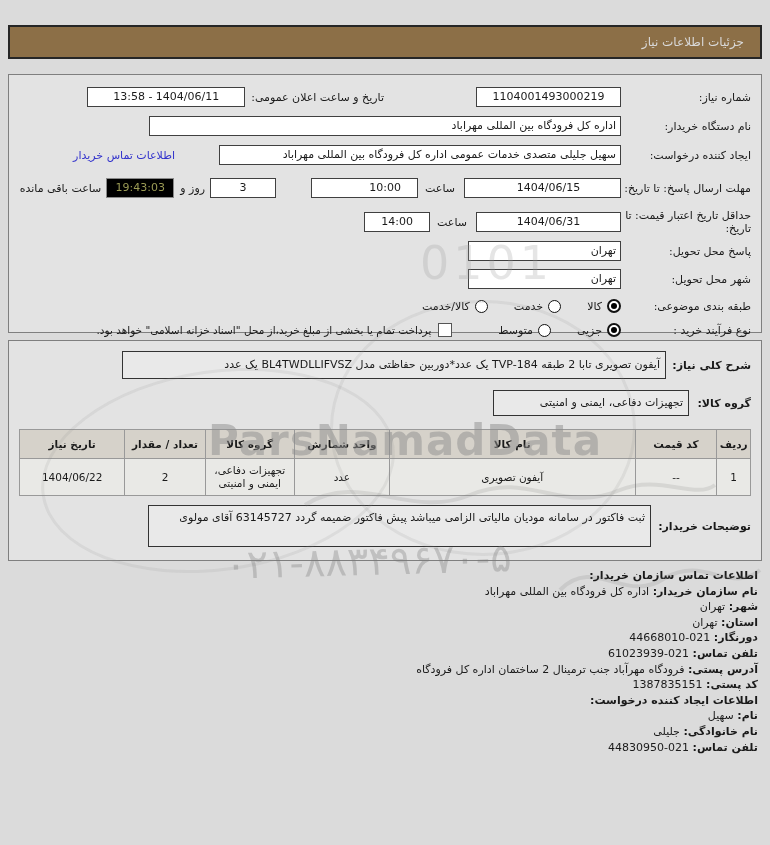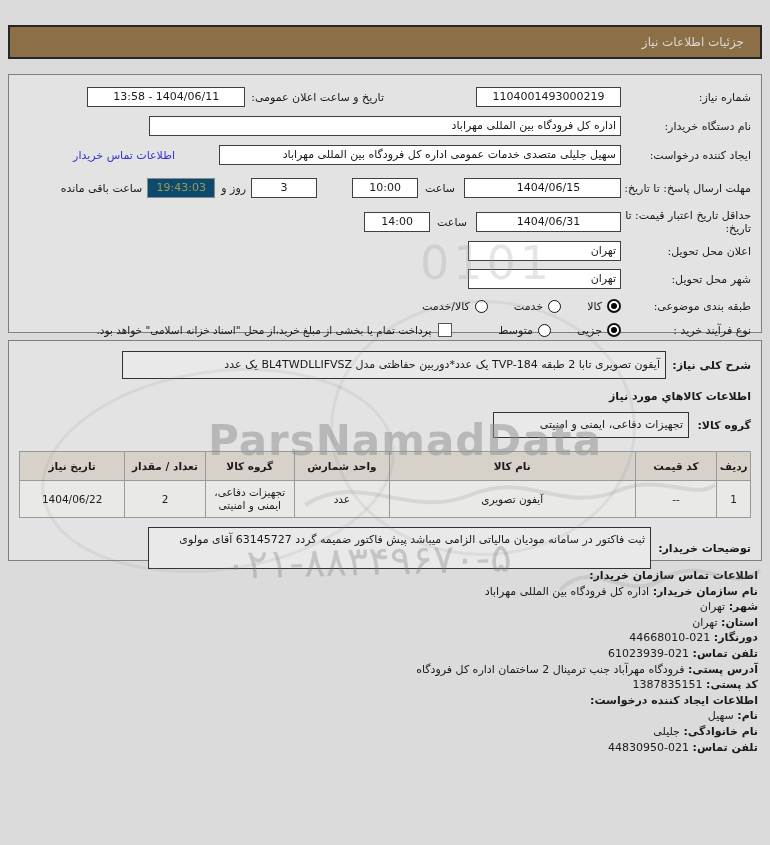"19:43:03" .ybox { background: #0c4a6e -> #000000 }
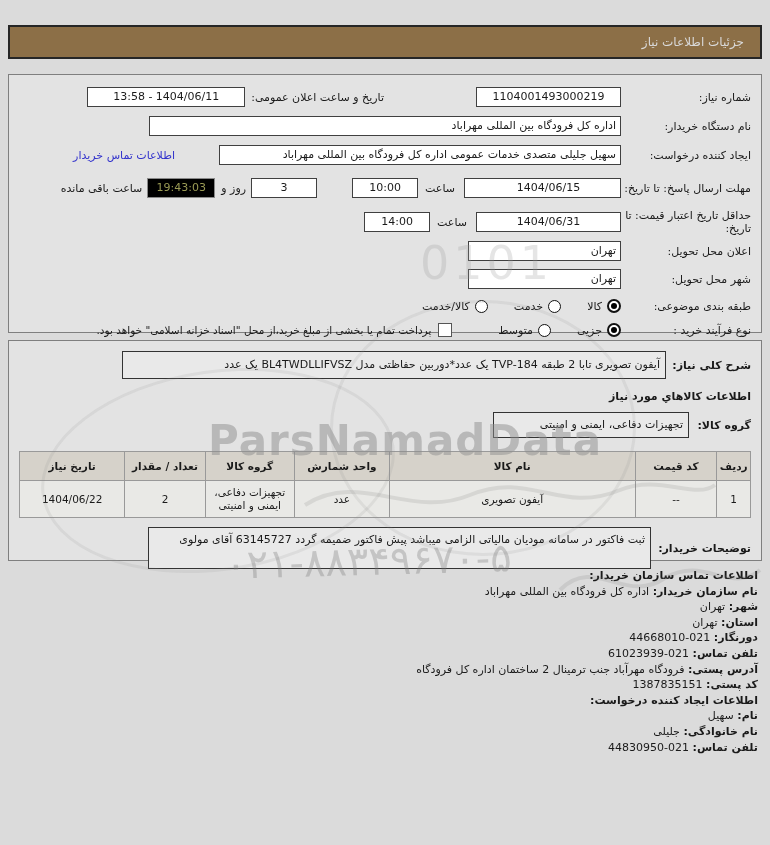"10:00" div.ibox { padding-left: none -> 41px }
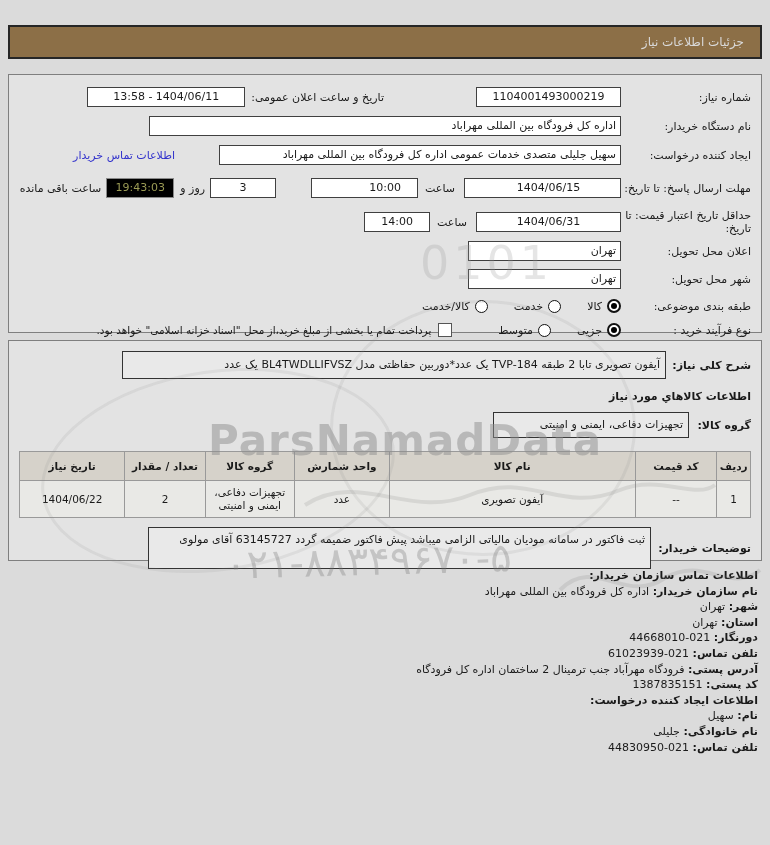"اعلان محل تحویل:" div.lbl { text: اعلان -> پاسخ }
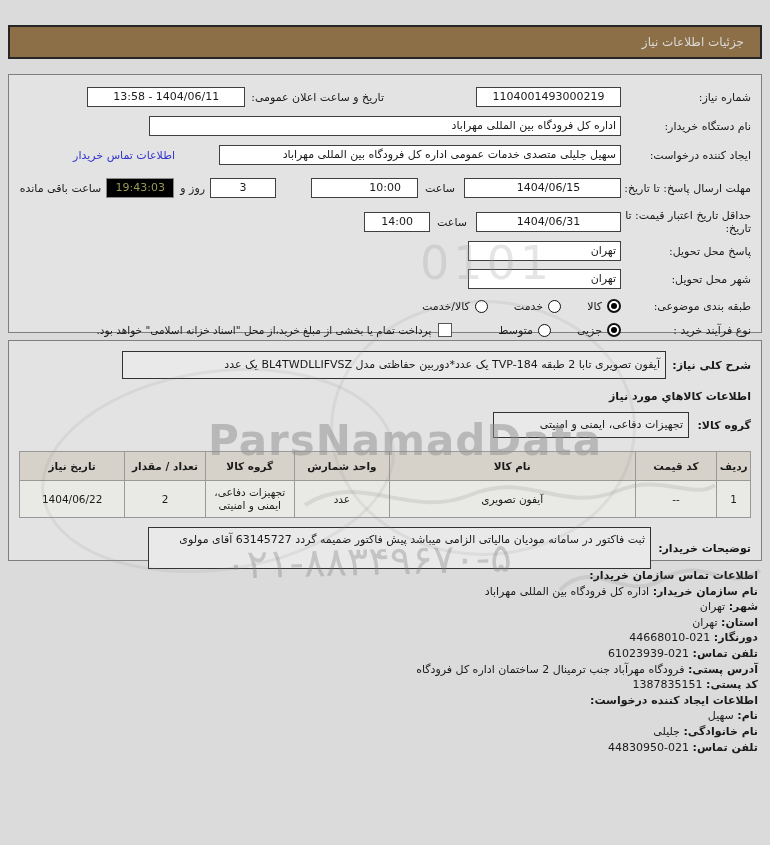"اطلاعات کالاهاي مورد نياز" div.b { html: <div>اطلاعات کالاهاي مورد نياز</div> -> none }
